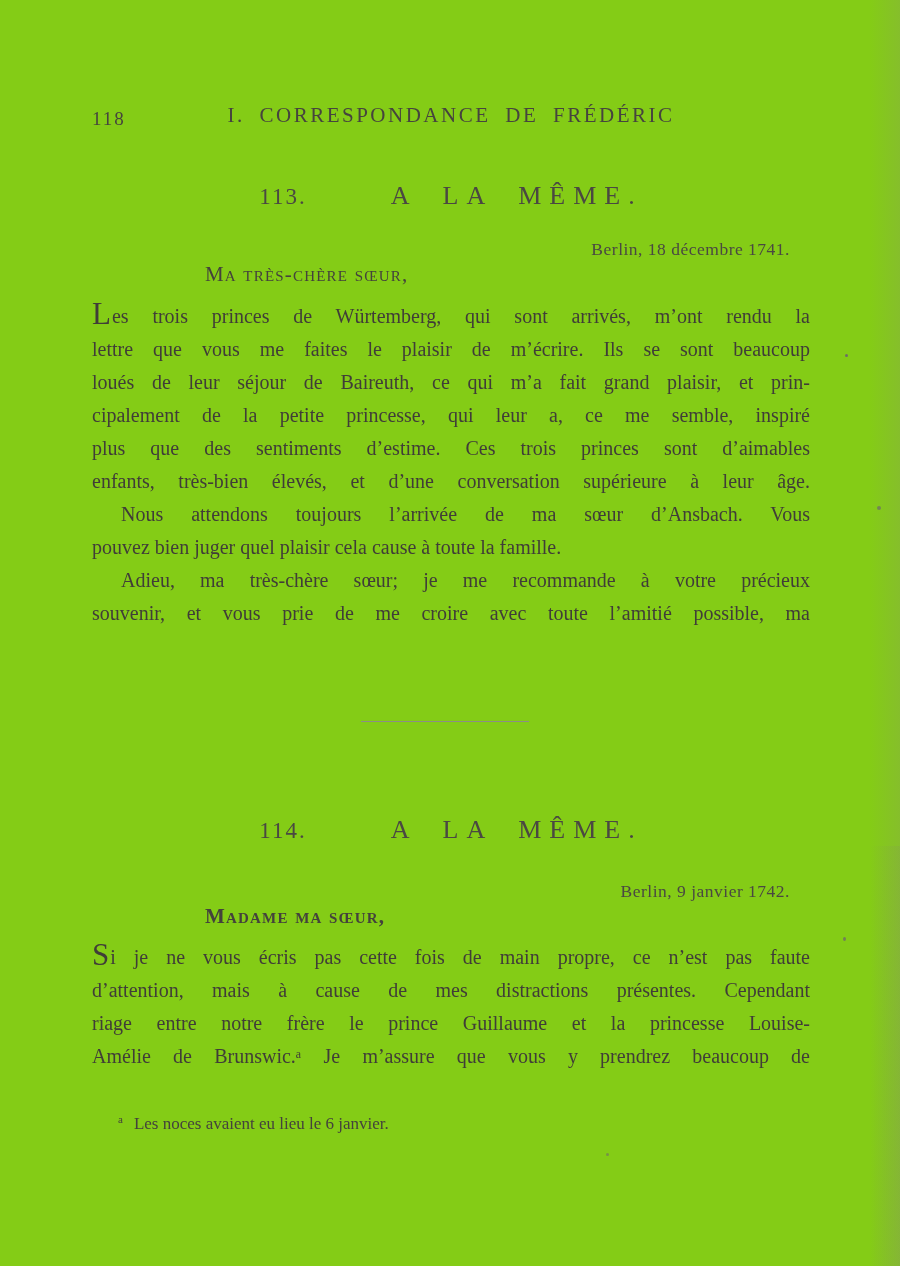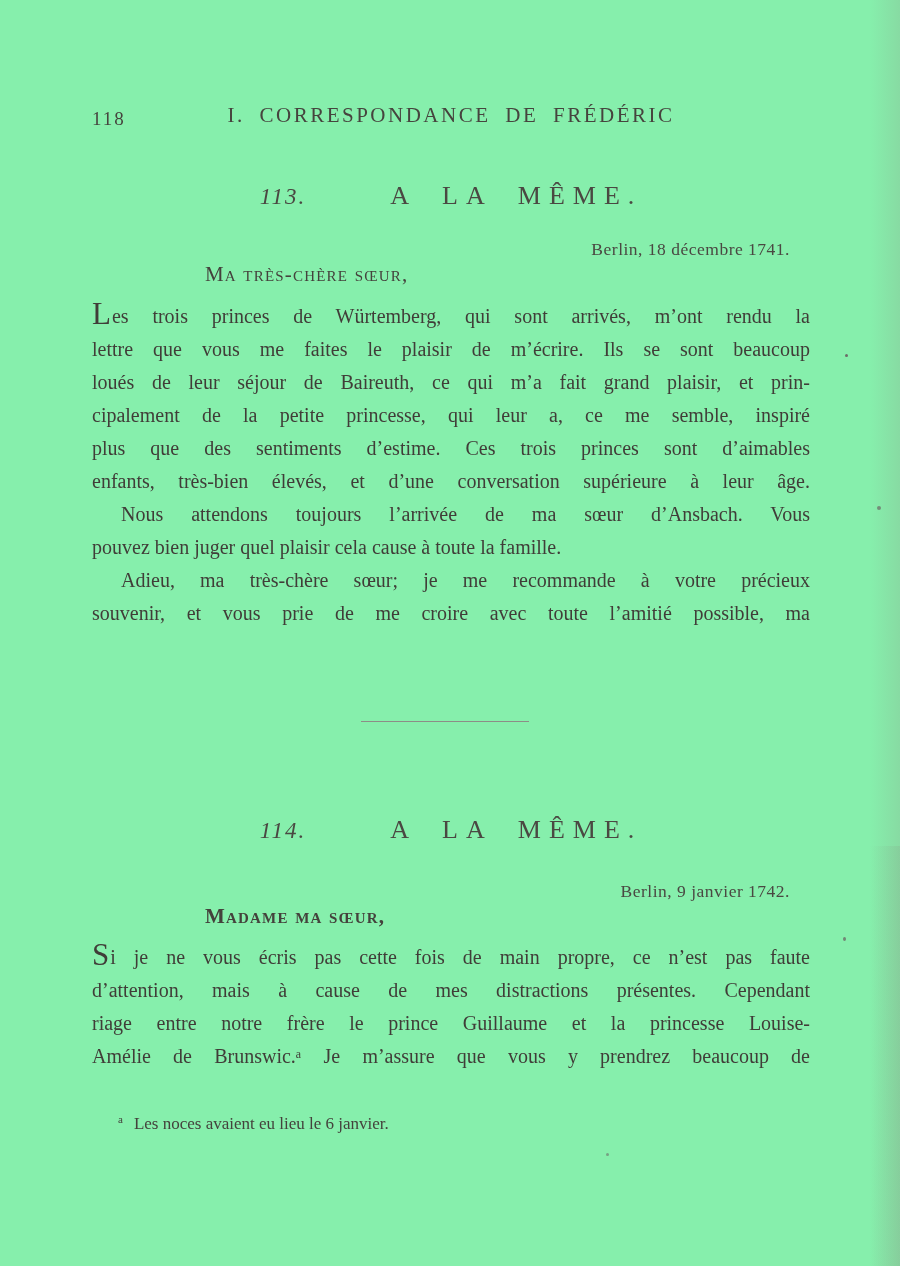"118" .page { background: #86efac -> #84cc16 }
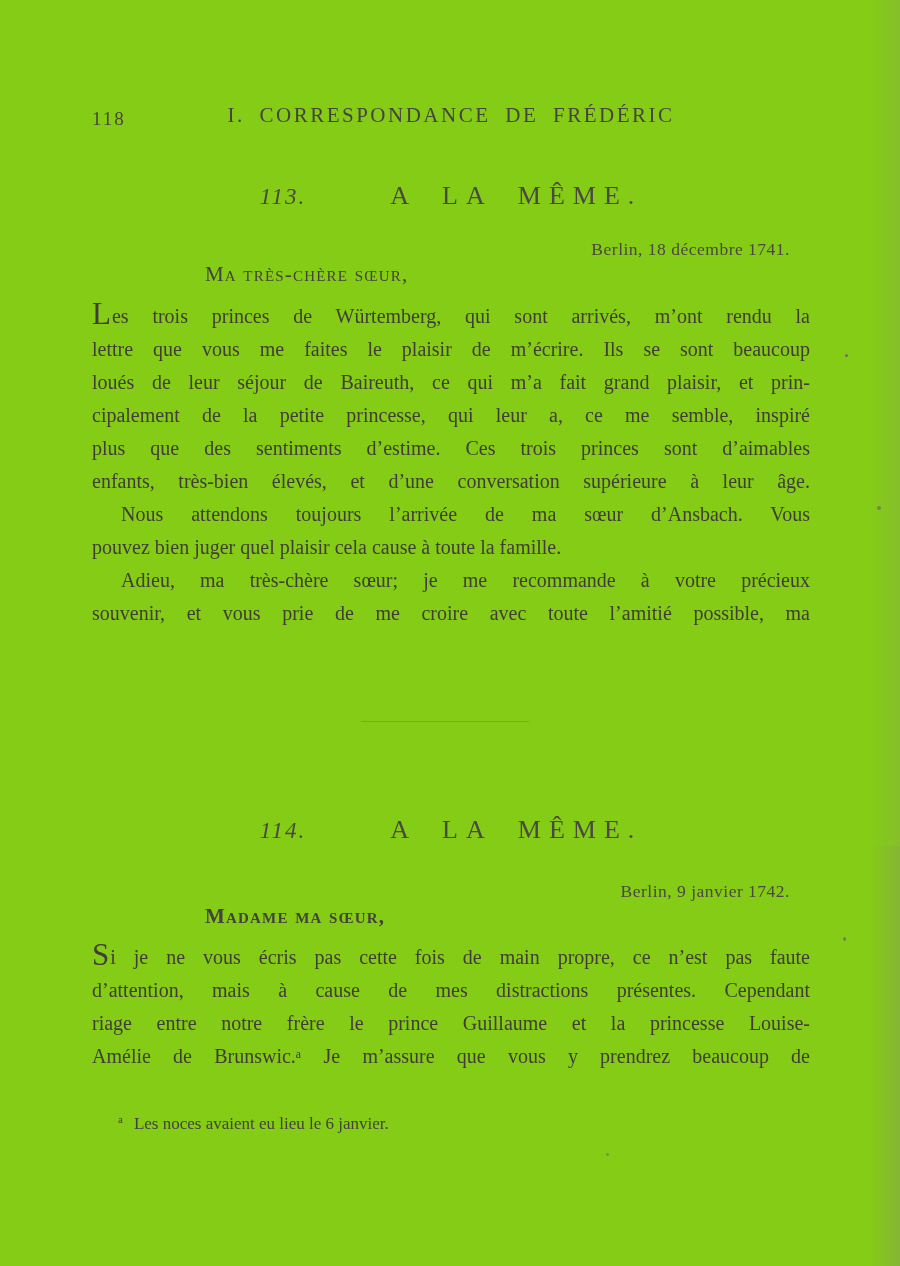"113." .letter-number { font-style: italic -> none }
